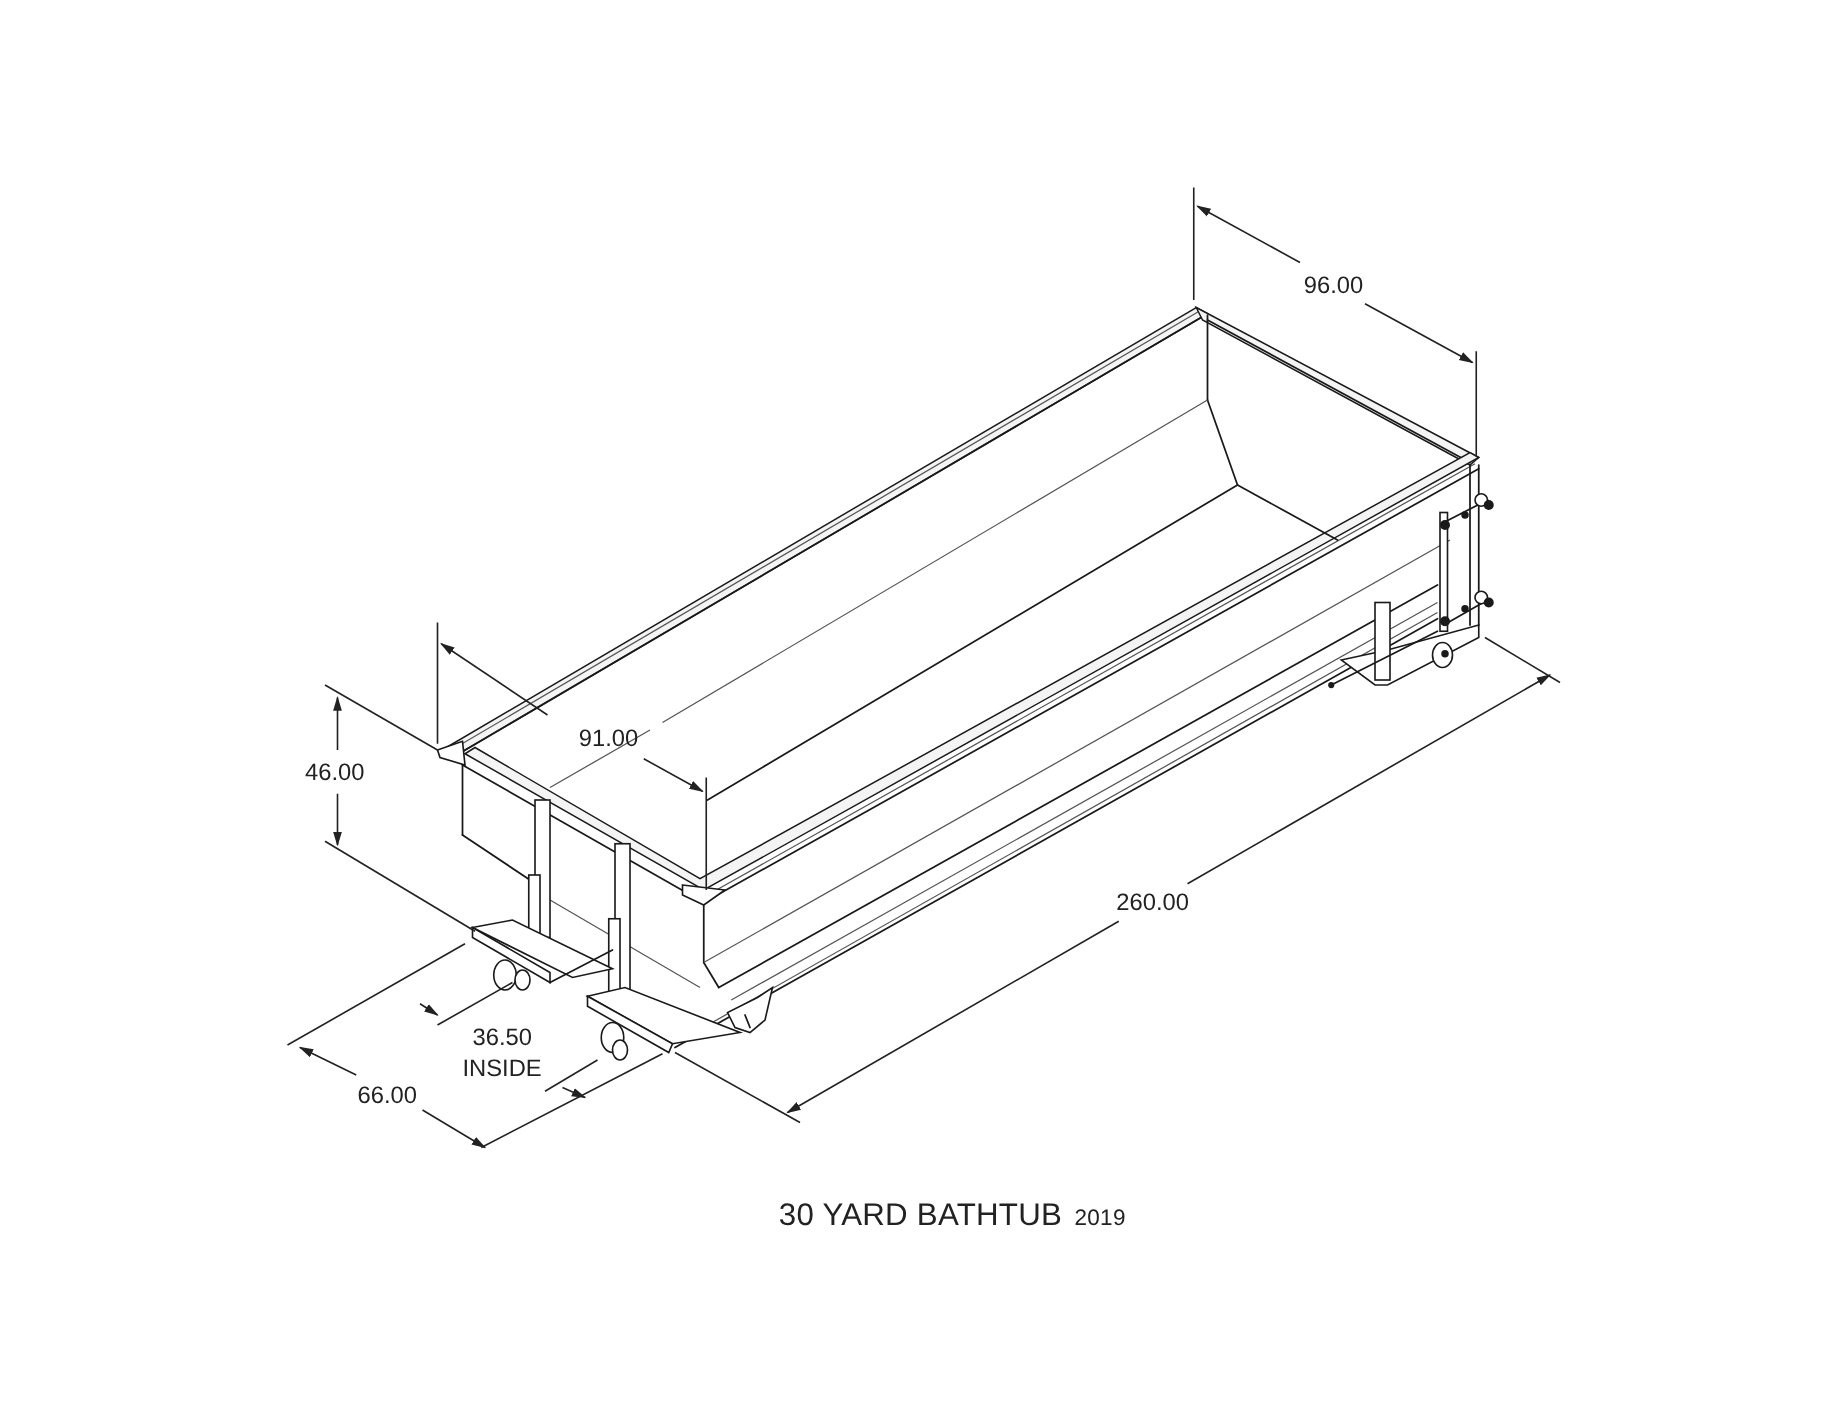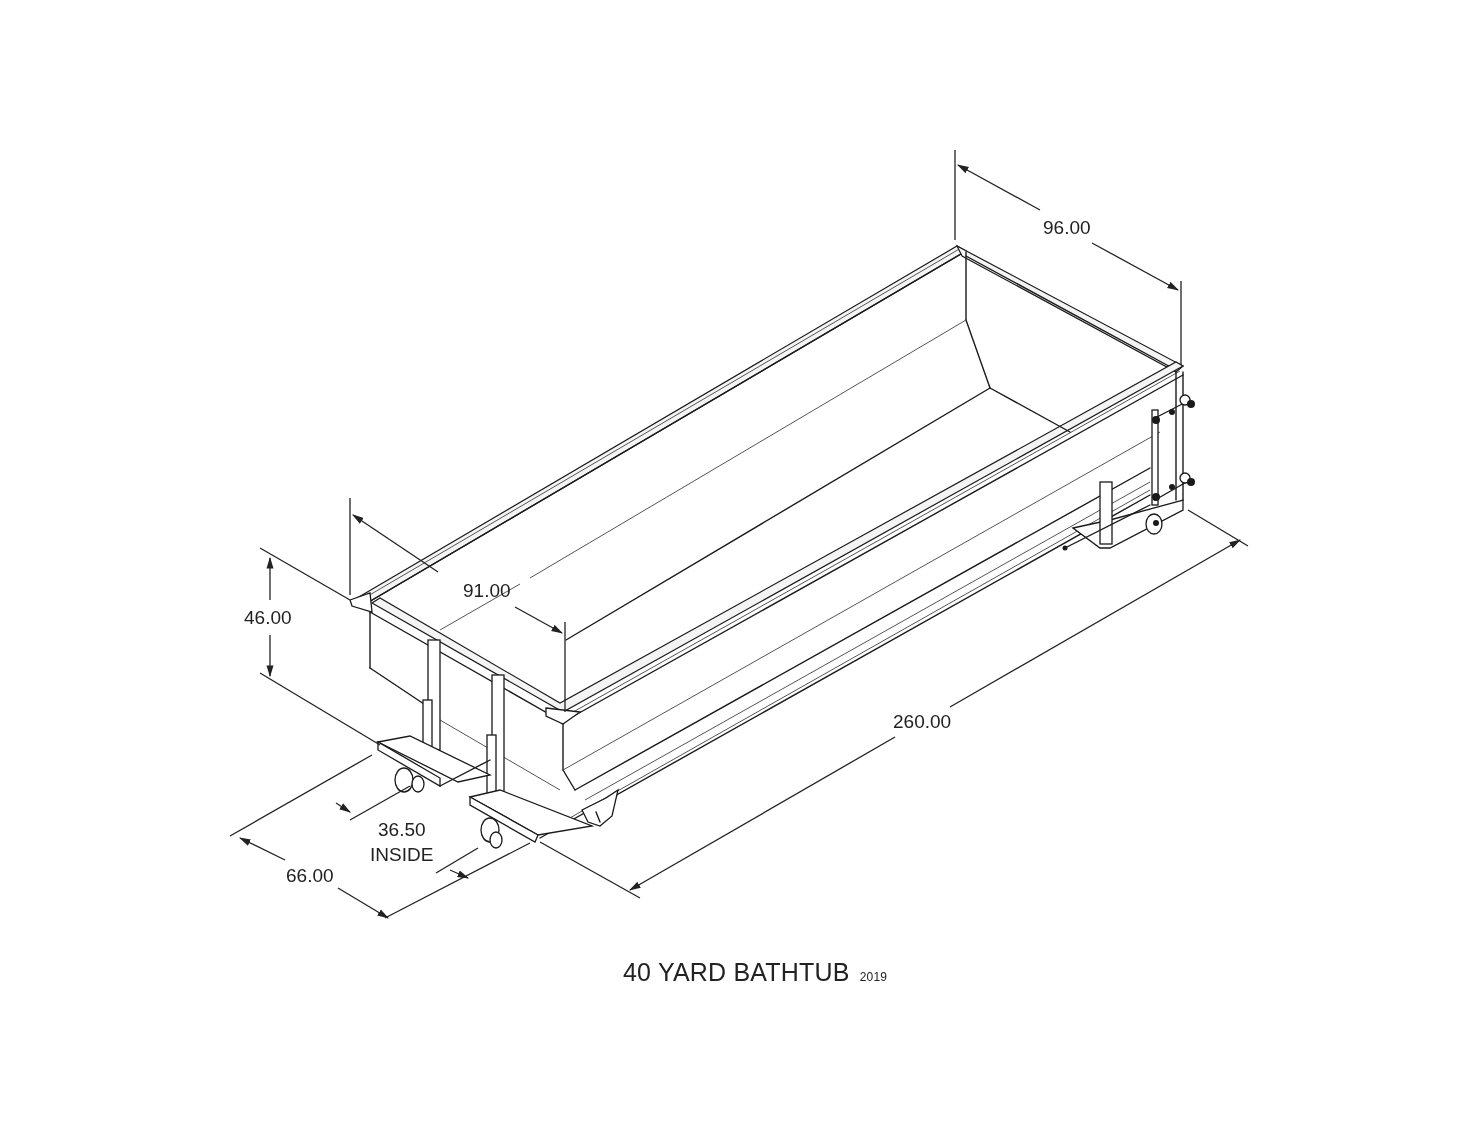"40 YARD BATHTUB" span { text: 40 -> 30 }
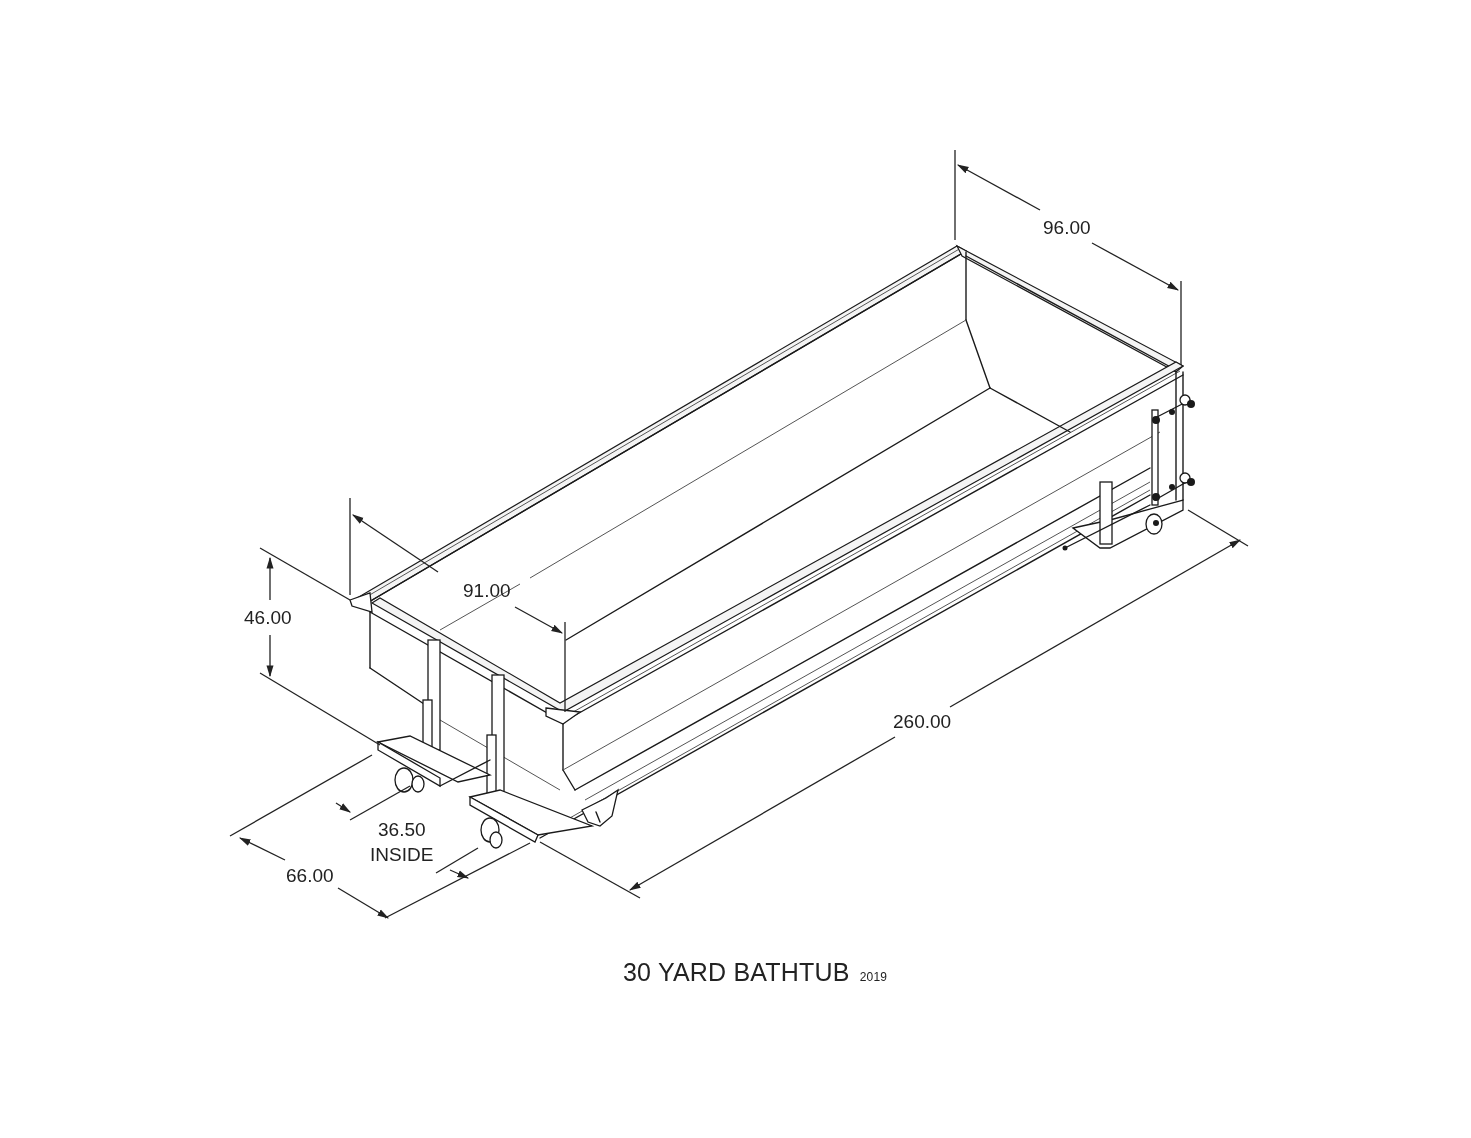"2019" .title .year { font-size: 12px -> 18px }
